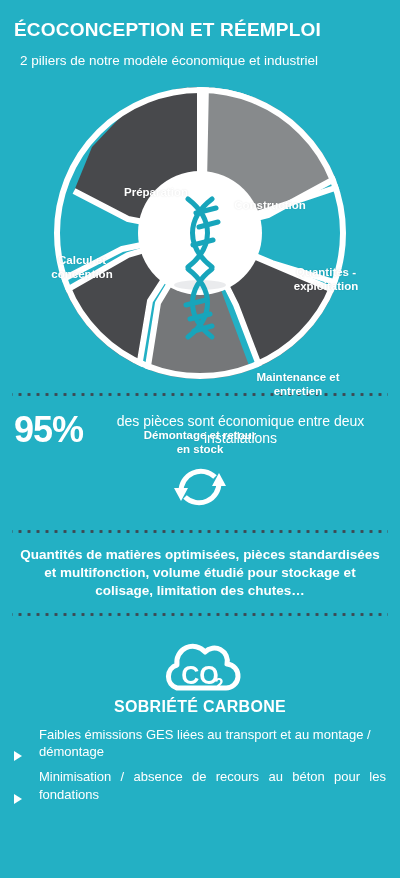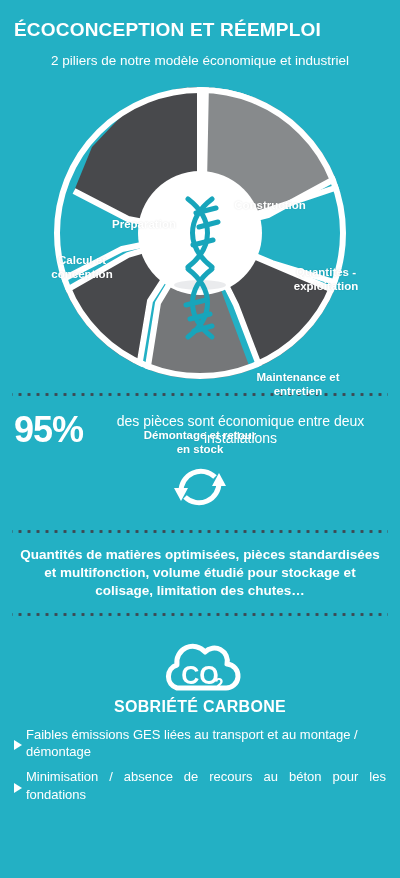"2 piliers de notre modèle" .subtitle { text-align: center -> left }
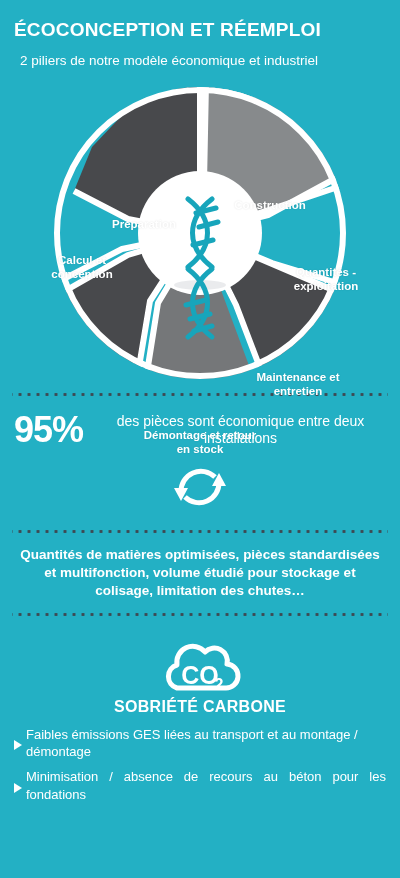"Préparation" div.seg-label { left: 96px -> 108px; margin-top: 32px -> none }
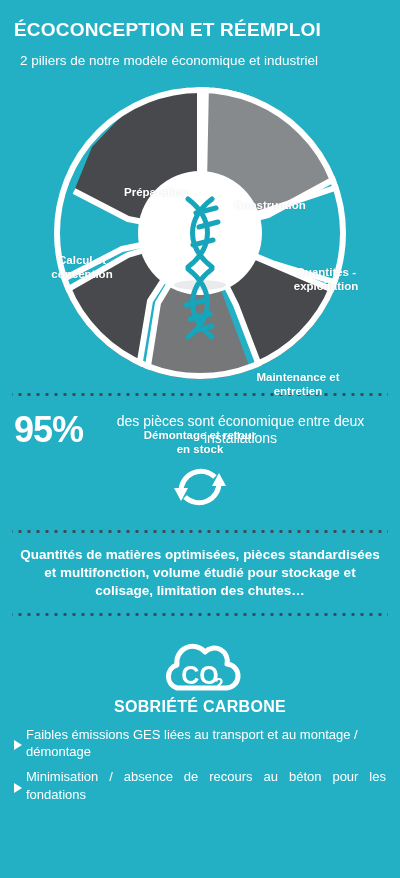"Faibles émissions GES liées au" .bullet { align-items: center -> flex-end; gap: 4px -> 17px }
